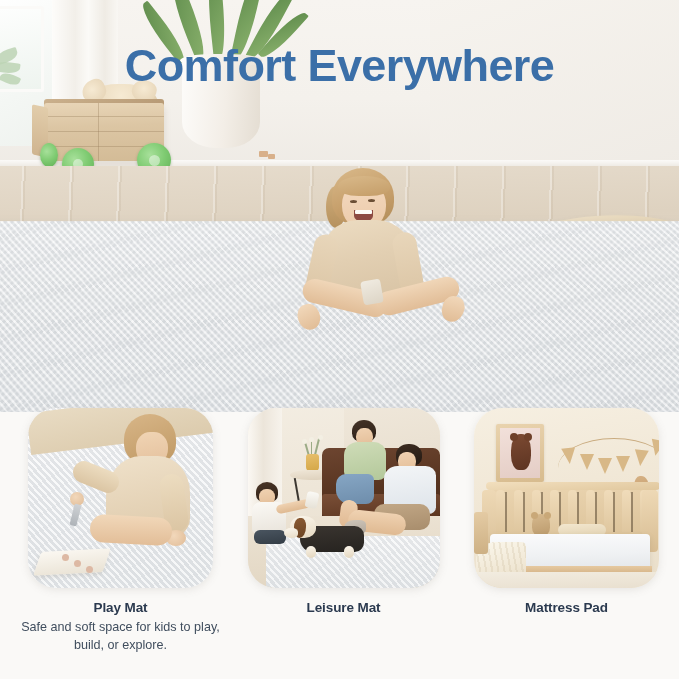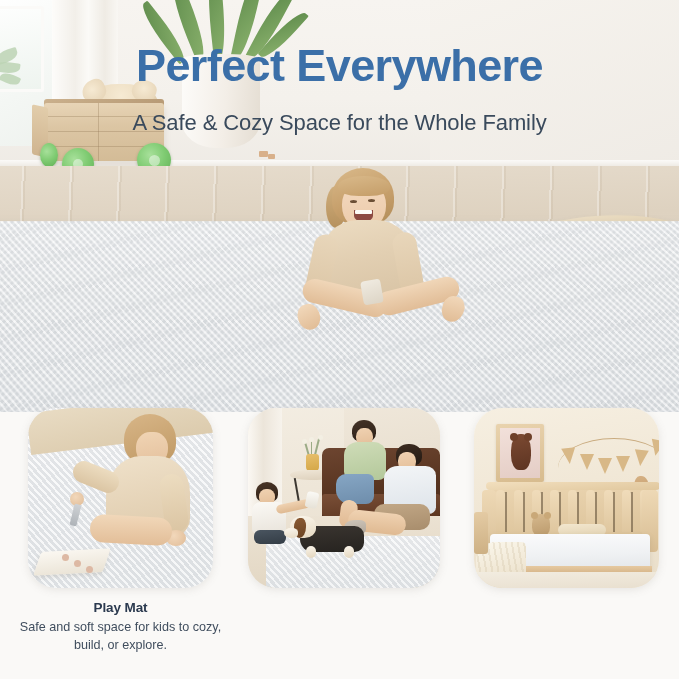"Perfect Everywhere" div.title { text: Perfect -> Comfort }
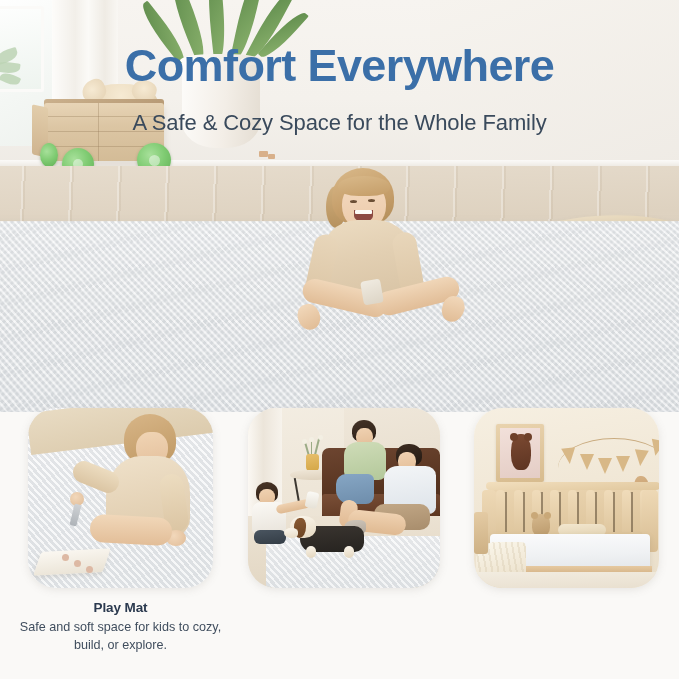"A Safe & Cozy Space" div.subtitle { html: <div>A Safe &amp; Cozy Space for the Whole Family</div> -> none }
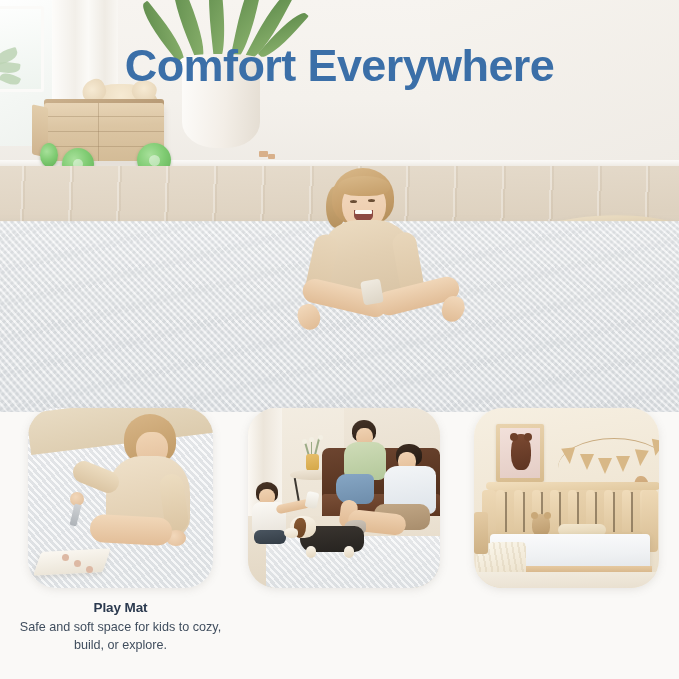"Leisure Mat" div.cap-title { html: none -> <div>Leisure Mat</div> }
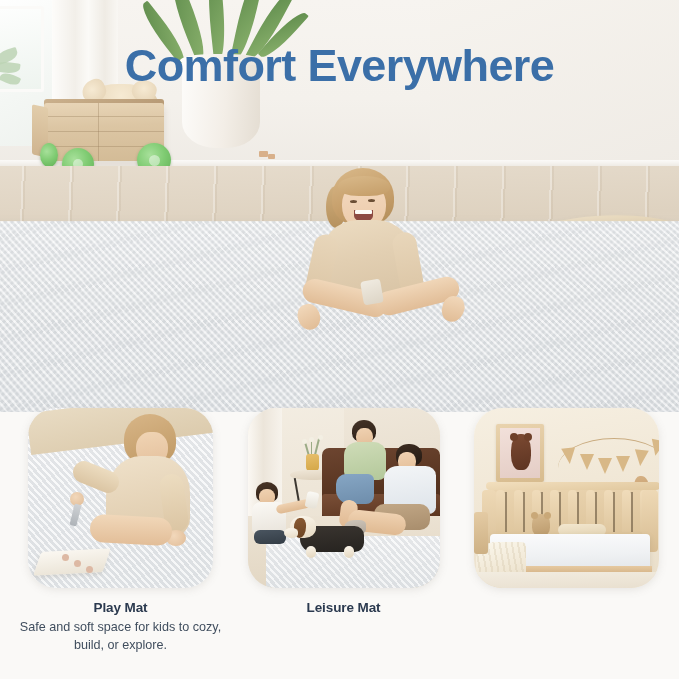"Mattress Pad" div.cap-title { html: none -> <div>Mattress Pad</div> }
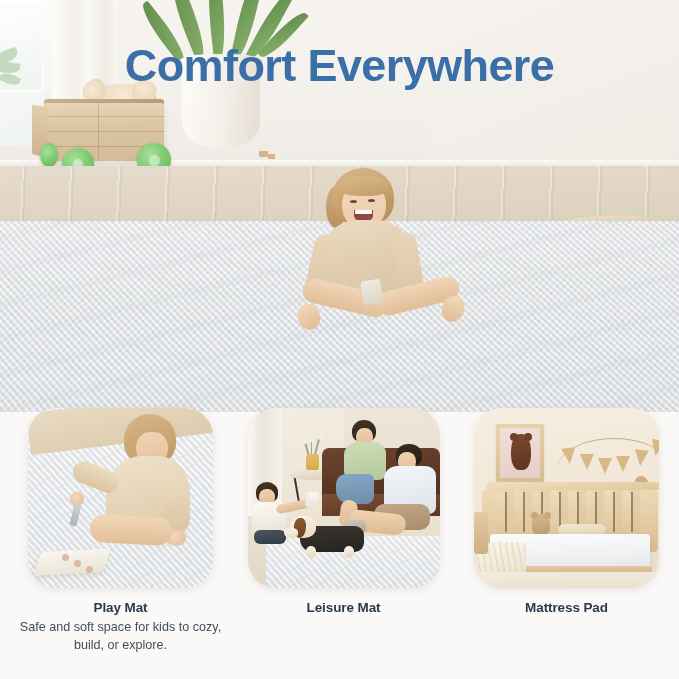"Safe and soft space for" div.cap-text { text: cozy -> play }
